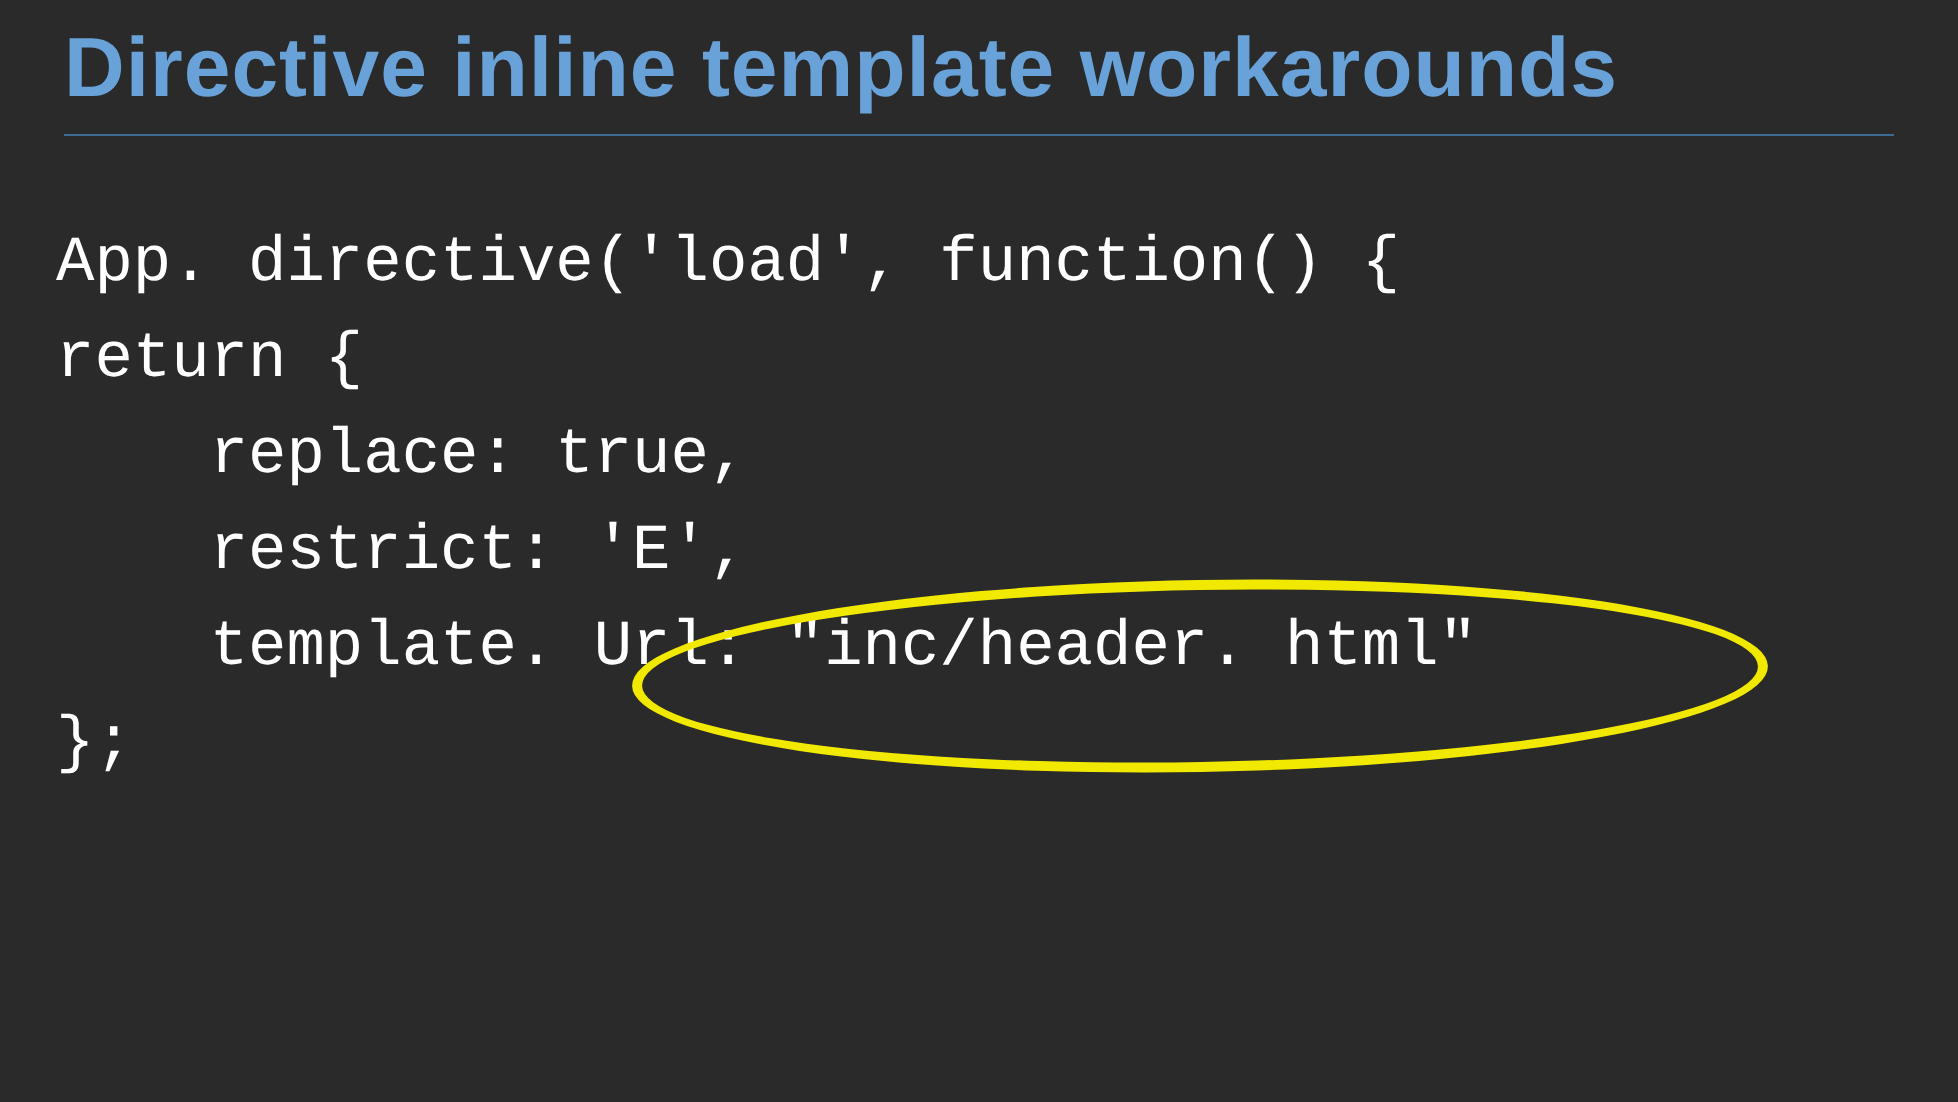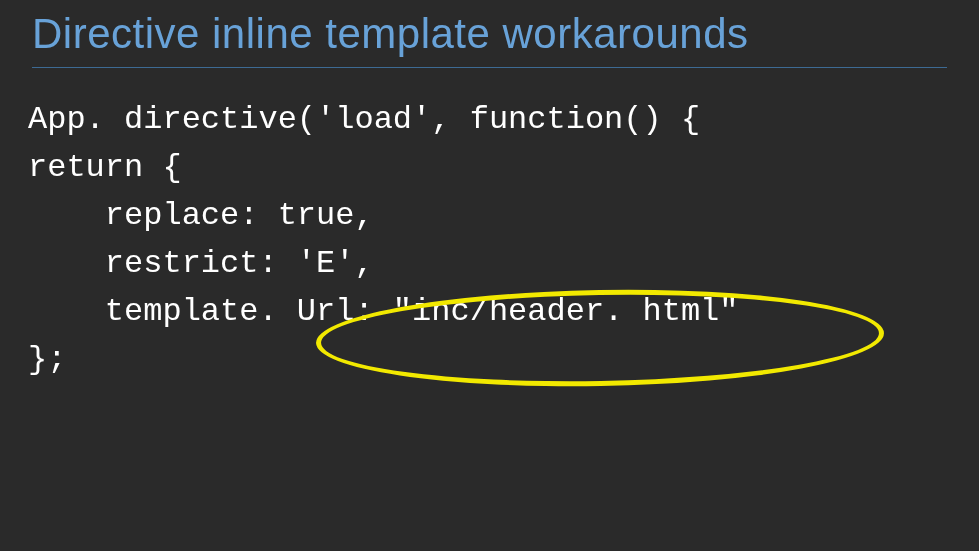"Directive inline template workarounds" .title { font-weight: 400 -> 700 }
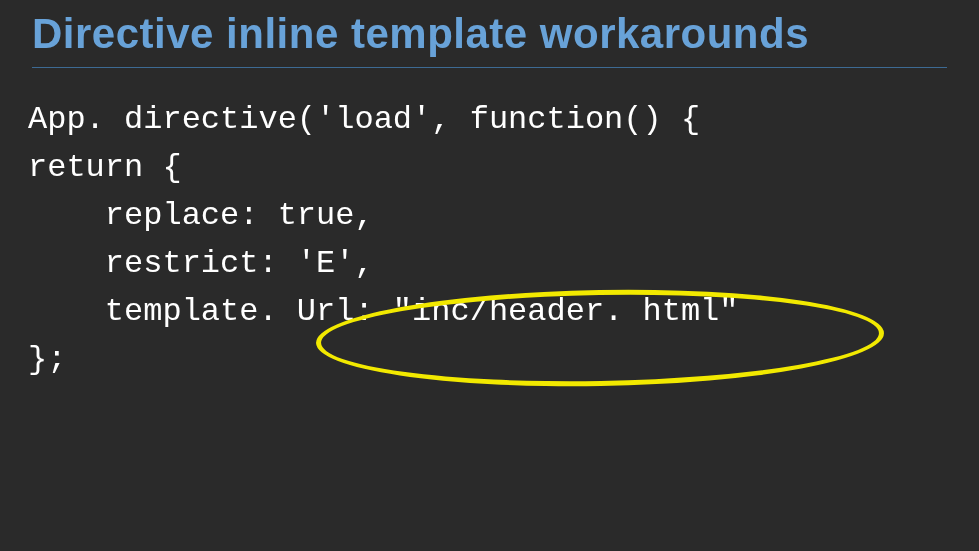"App. directive('load', function() {" .code { top: 96px -> 108px }
